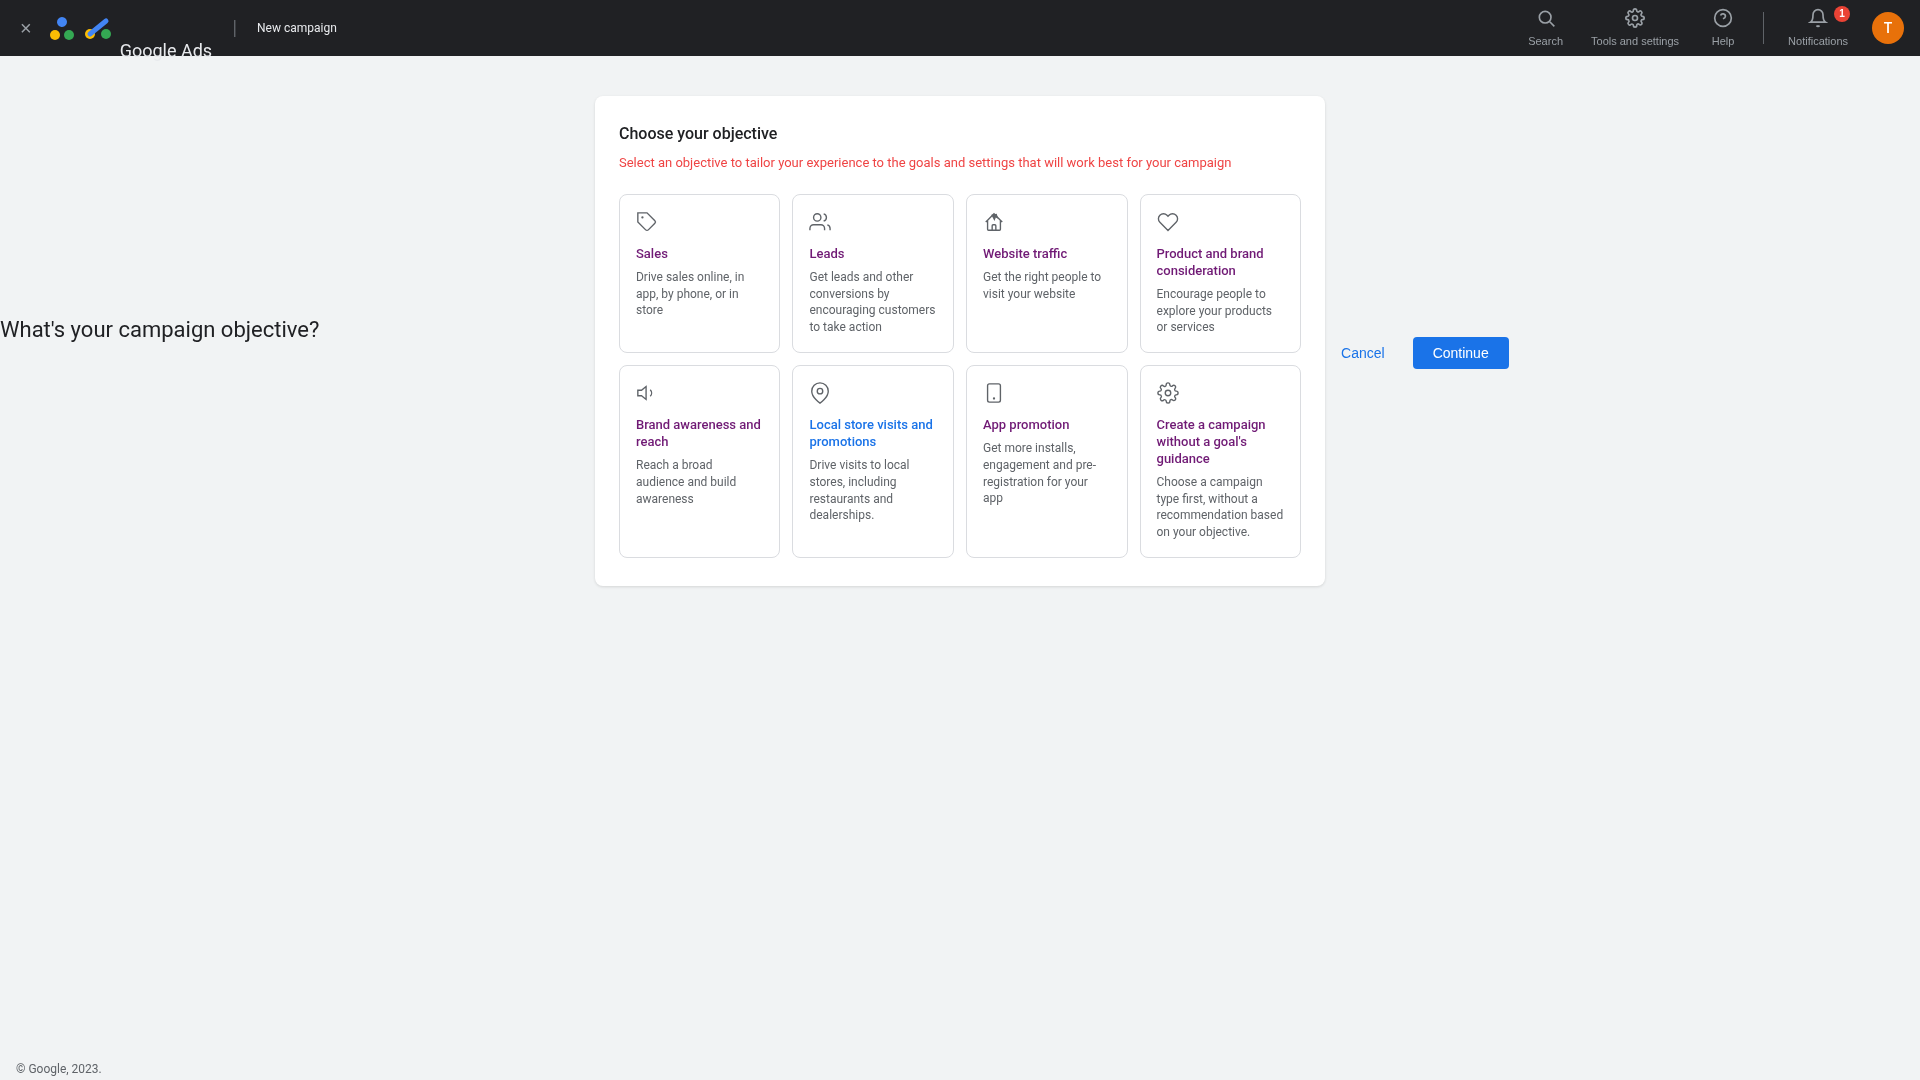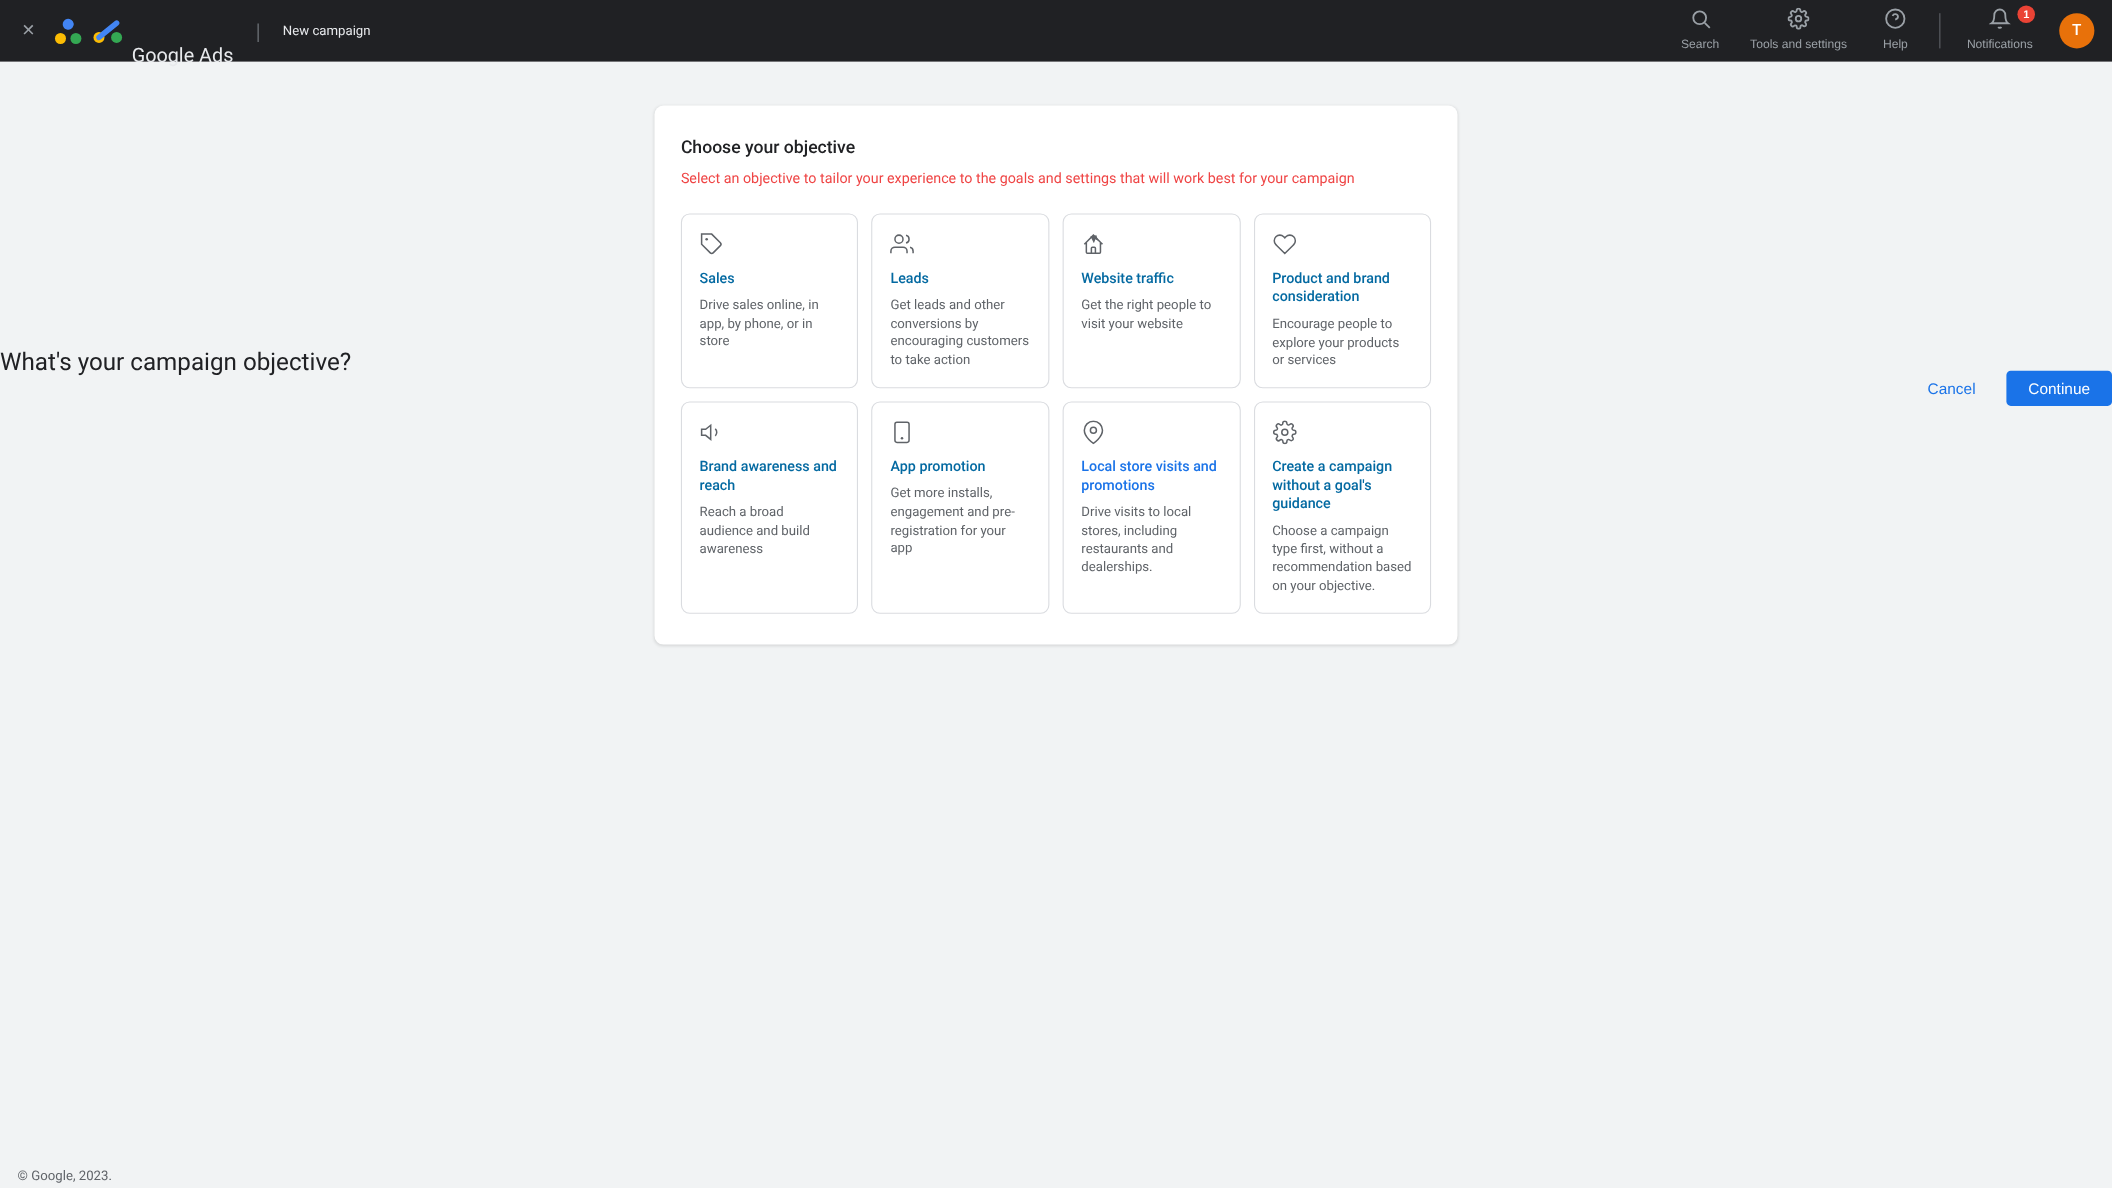"Sales" .objective-title { color: #0369a1 -> #701a75 }
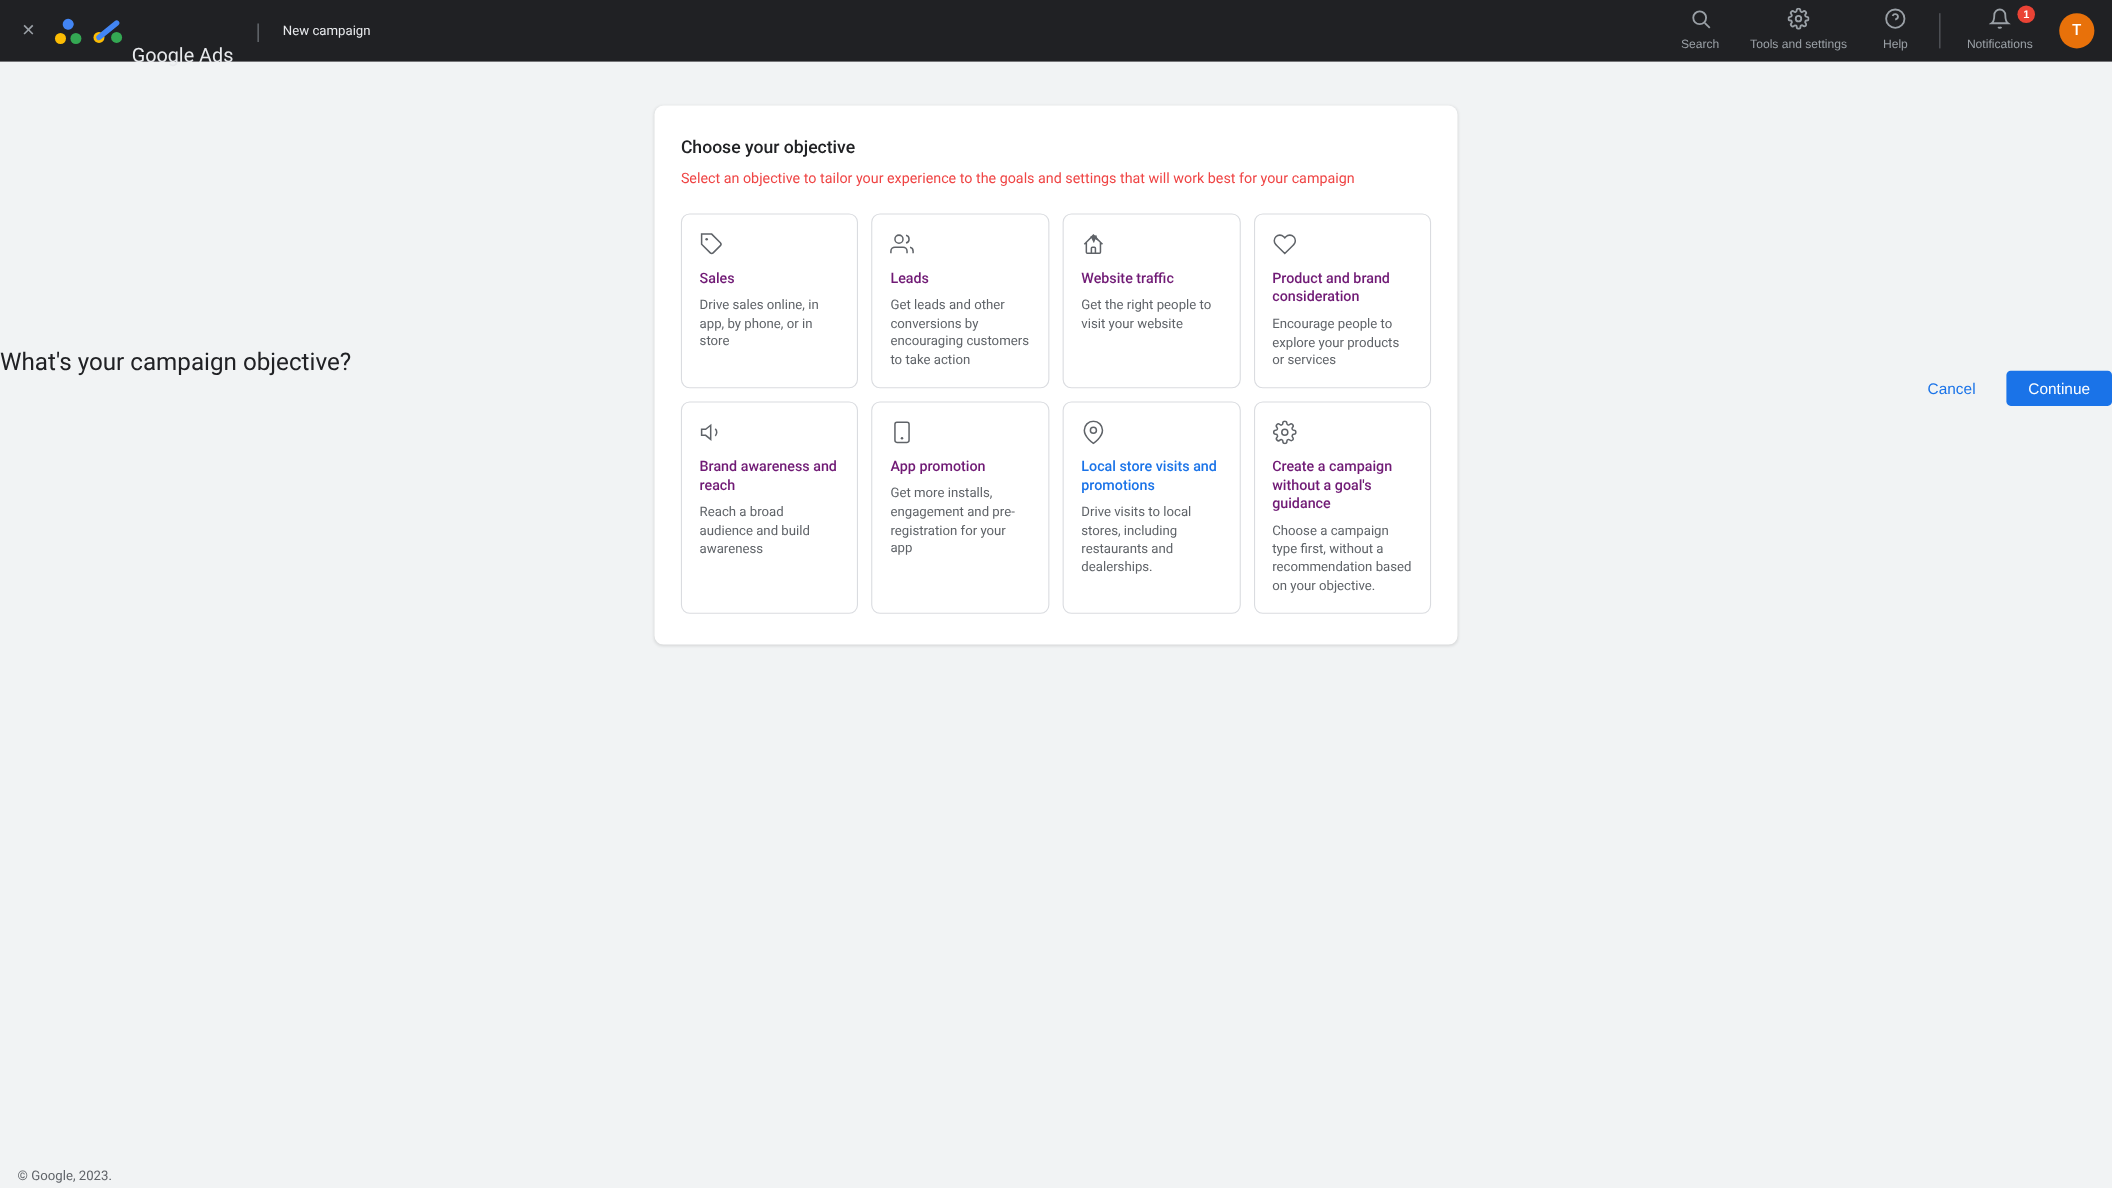"Cancel" .actions-row { justify-content: flex-end -> flex-start }
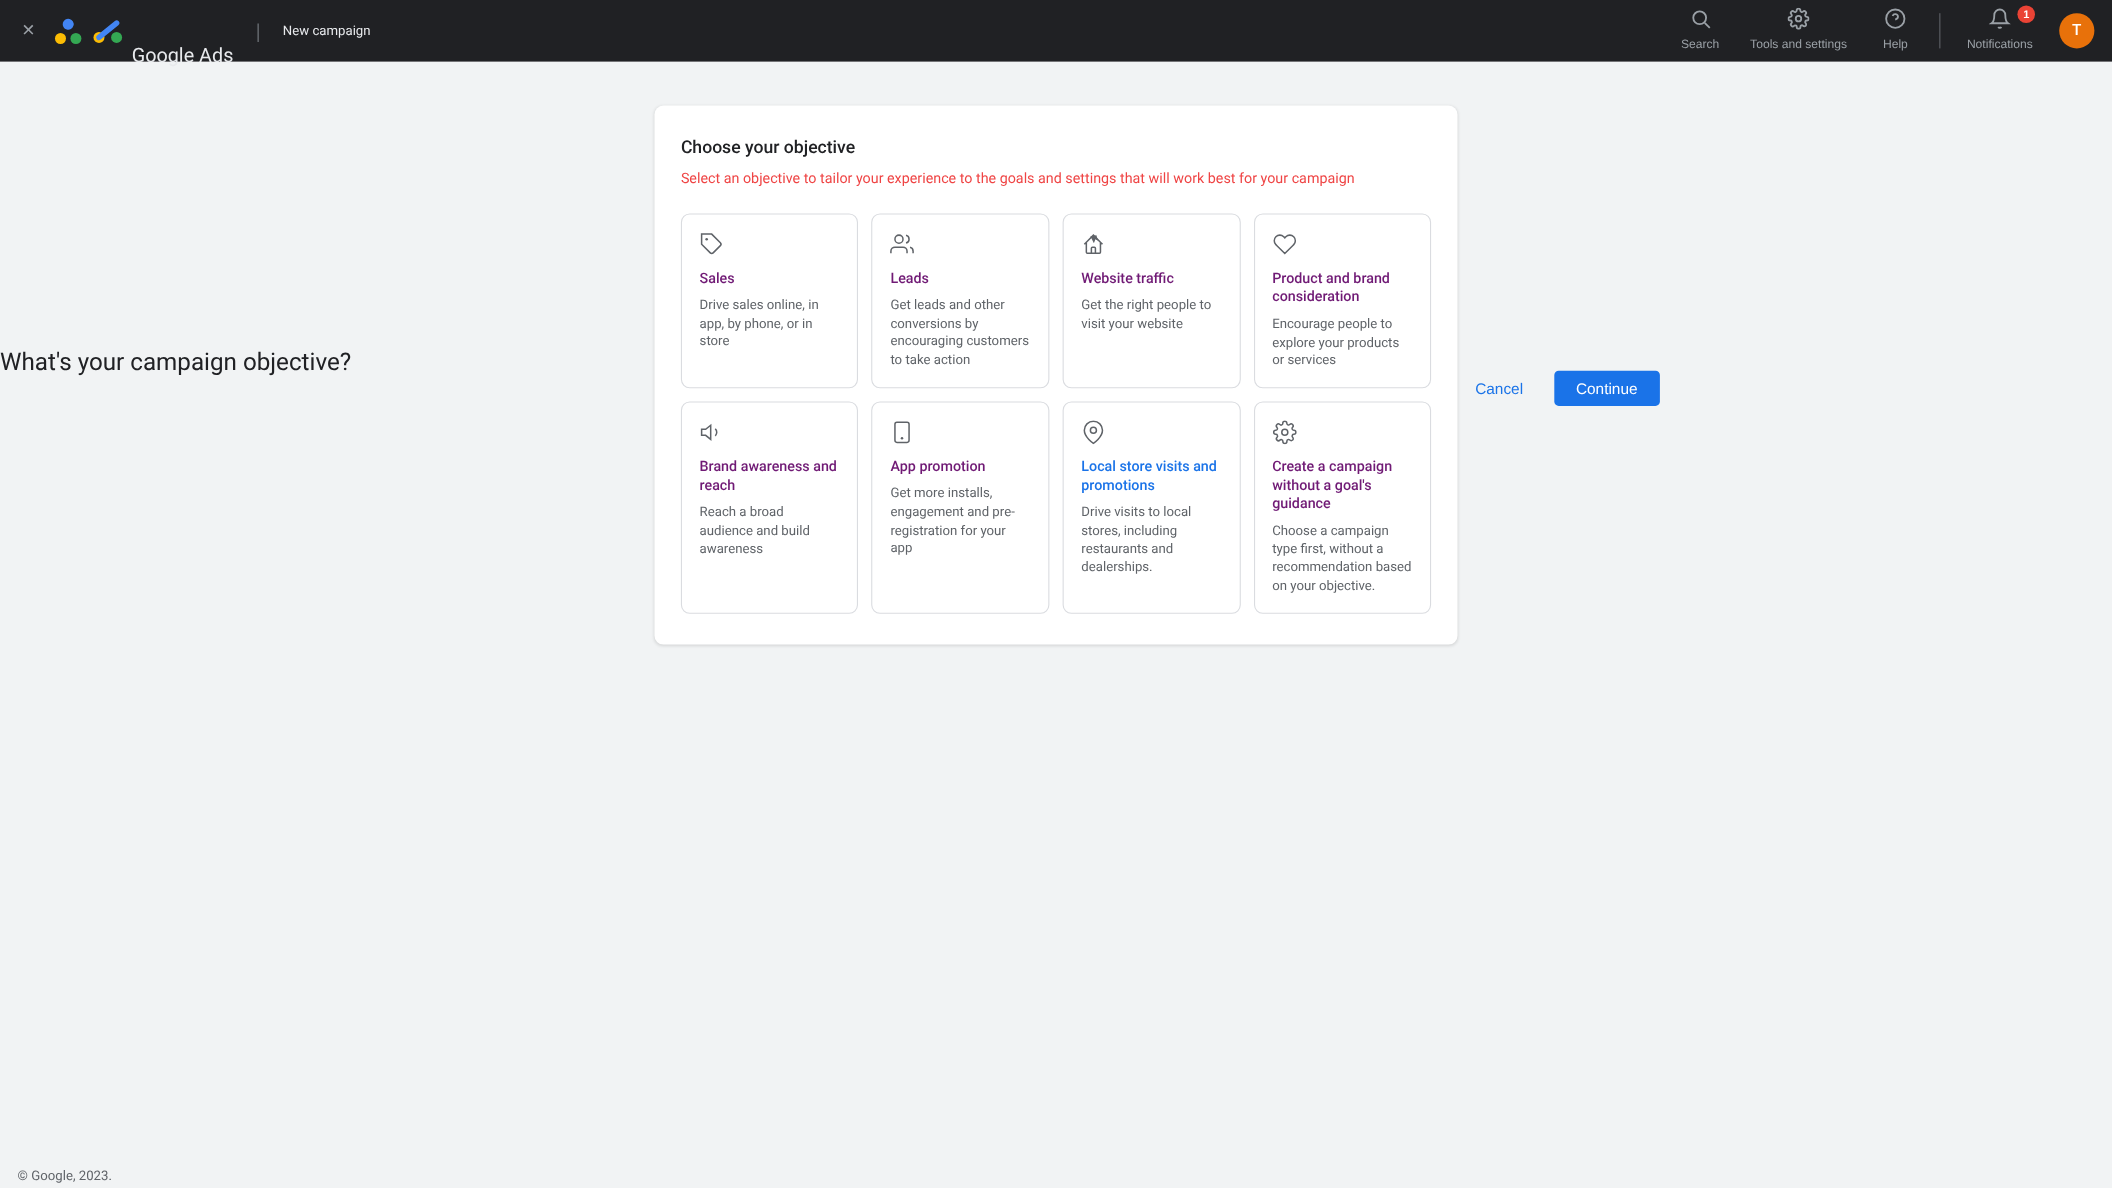"App promotion" div.objective-card { order: before "Local store visits and promotions" -> after "Local store visits and promotions" }
